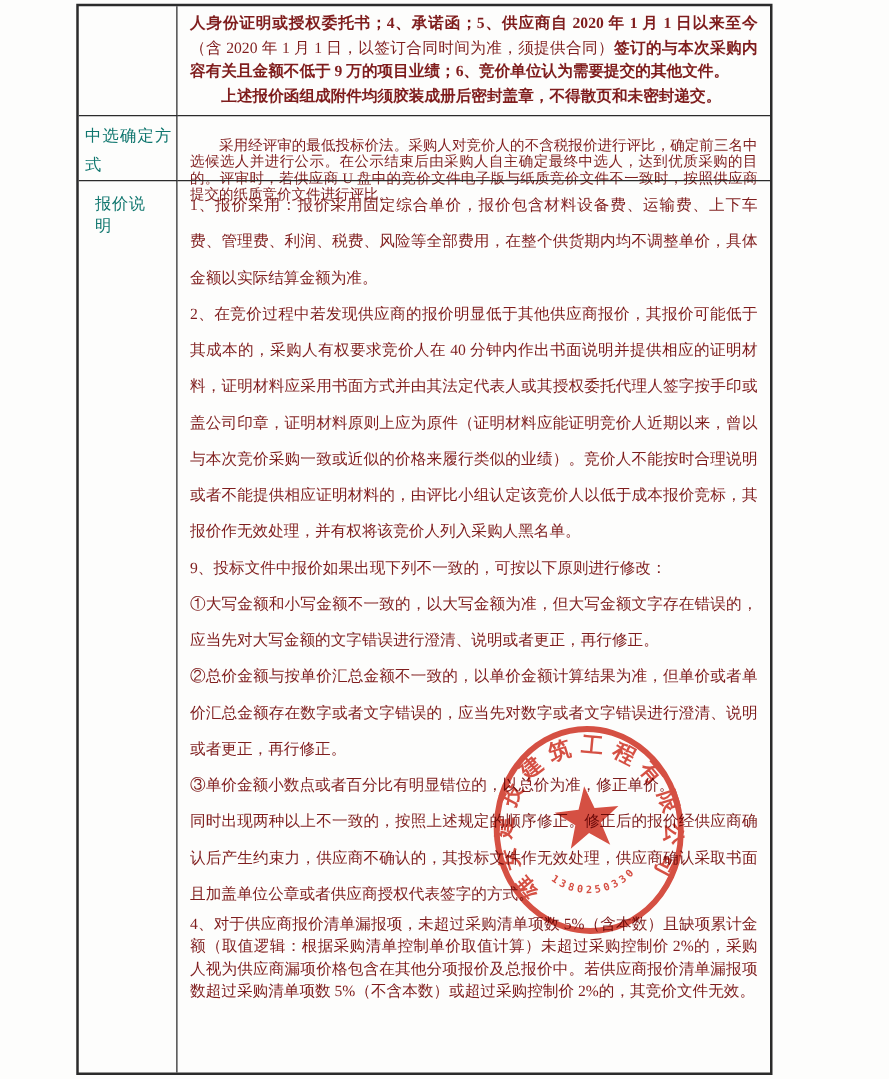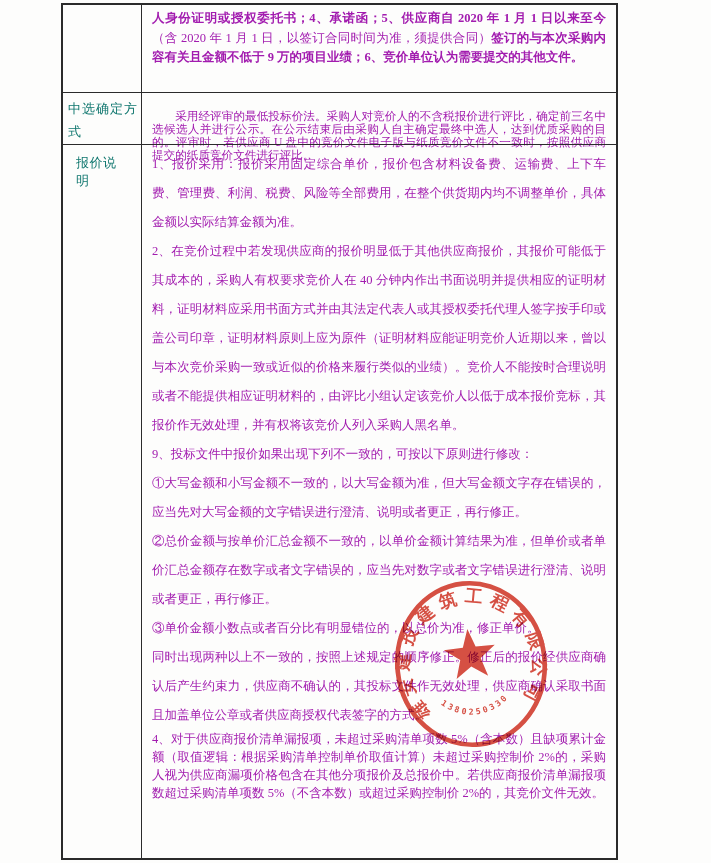"人身份证明或授权委托书；4、承诺函；5、供应商自 2020 年 1 月" .content { color: #a21caf -> #7f1d1d }
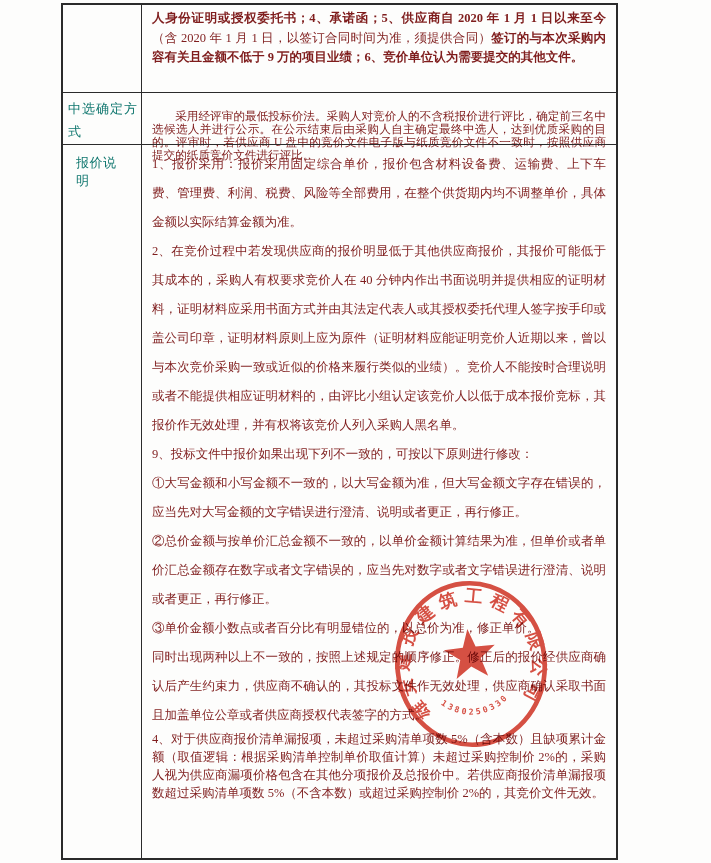"上述报价函组成附件均须胶装成册后密封盖章，不得散页和未密封递交。" p.note { html: none -> <p>上述报价函组成附件均须胶装成册后密封盖章，不得散页和未密封递交。</p> }
